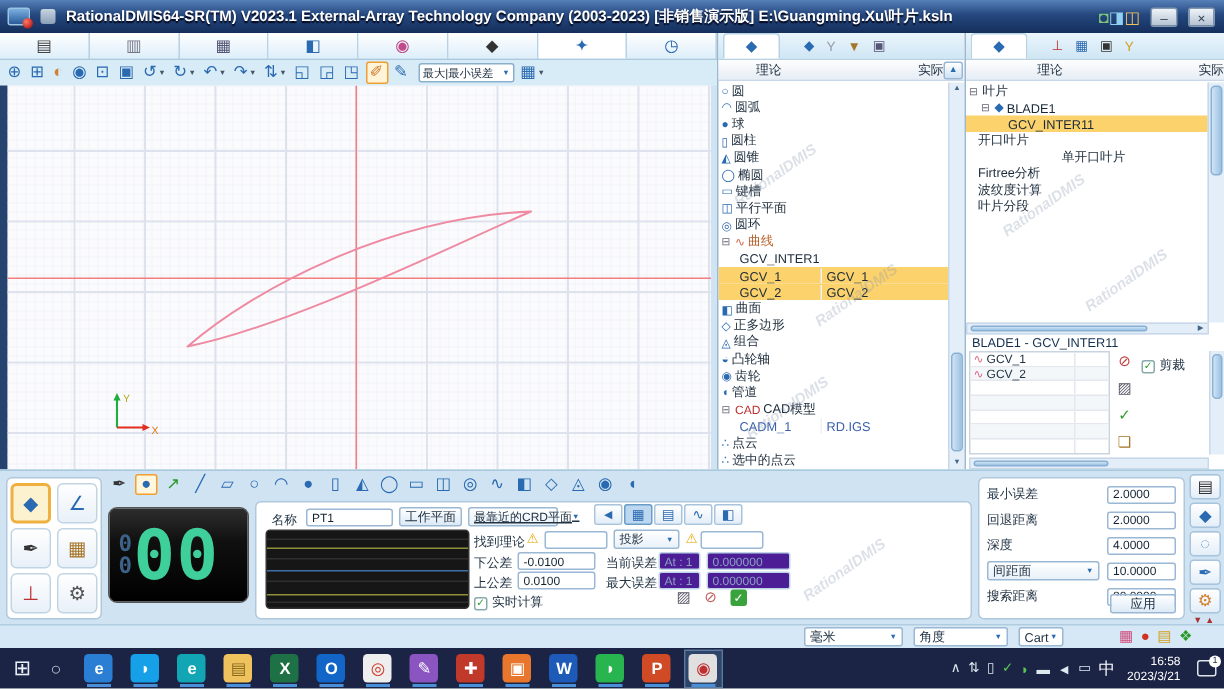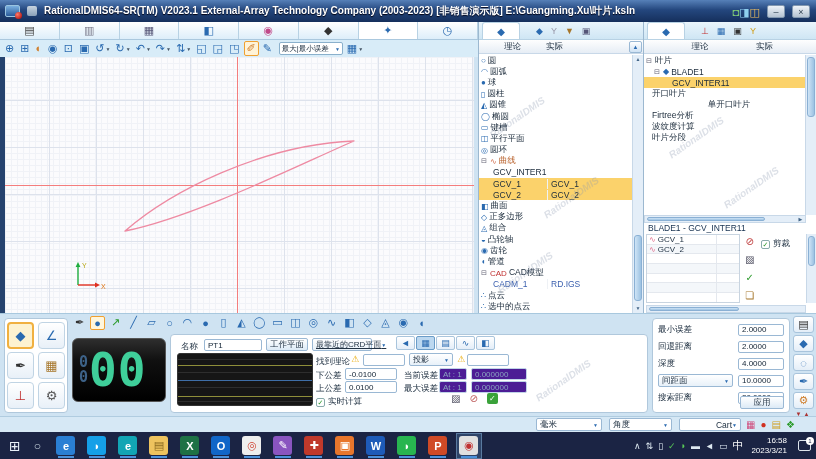"实际" .colhead .c2 { text-align: left -> right }
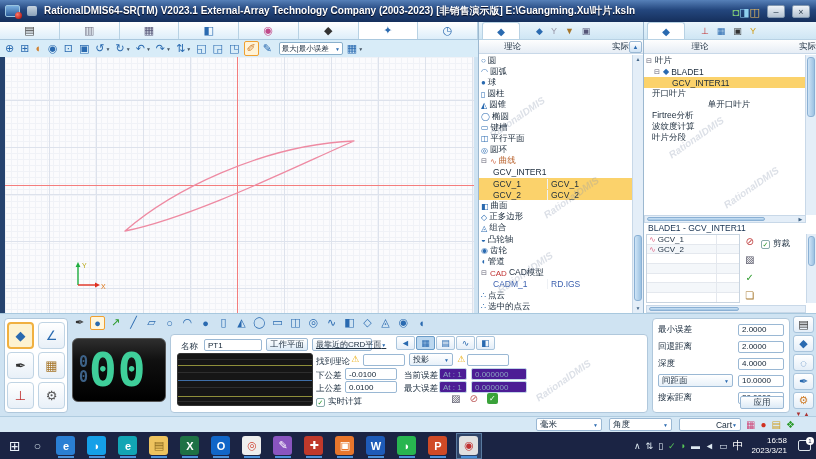"Cart" span.ssel { justify-content: flex-end -> none; width: 62px -> 30px }
